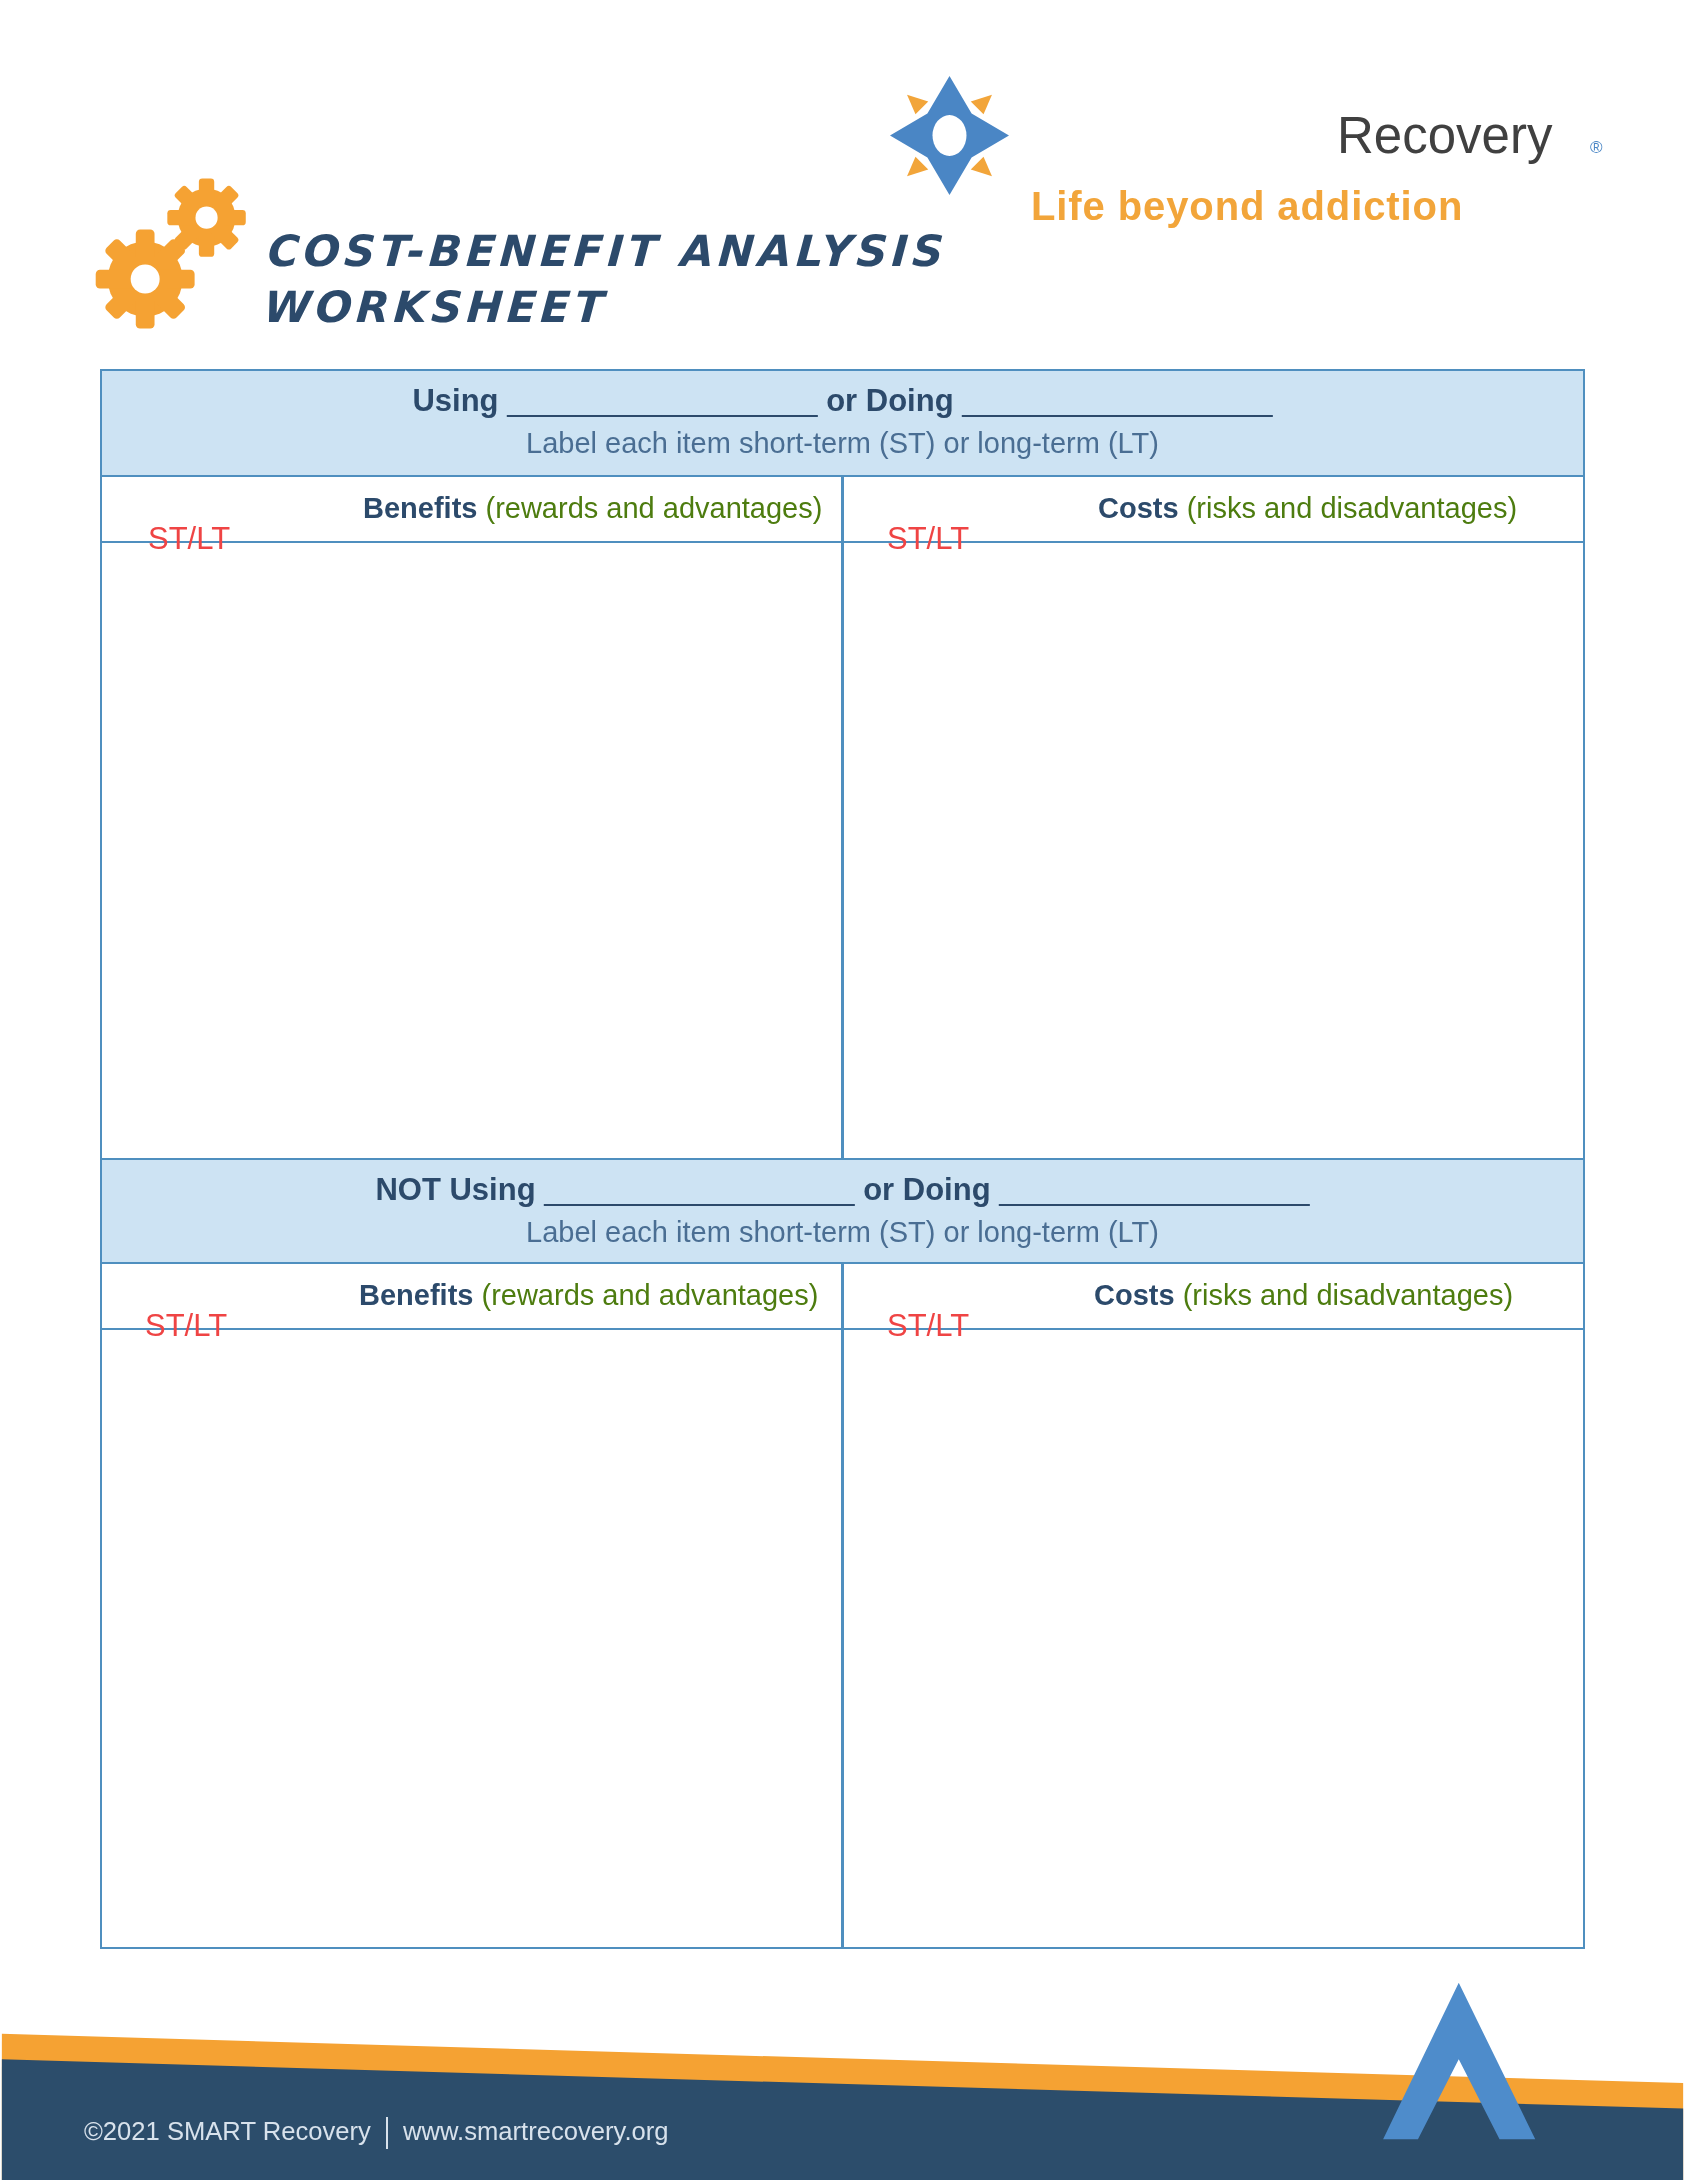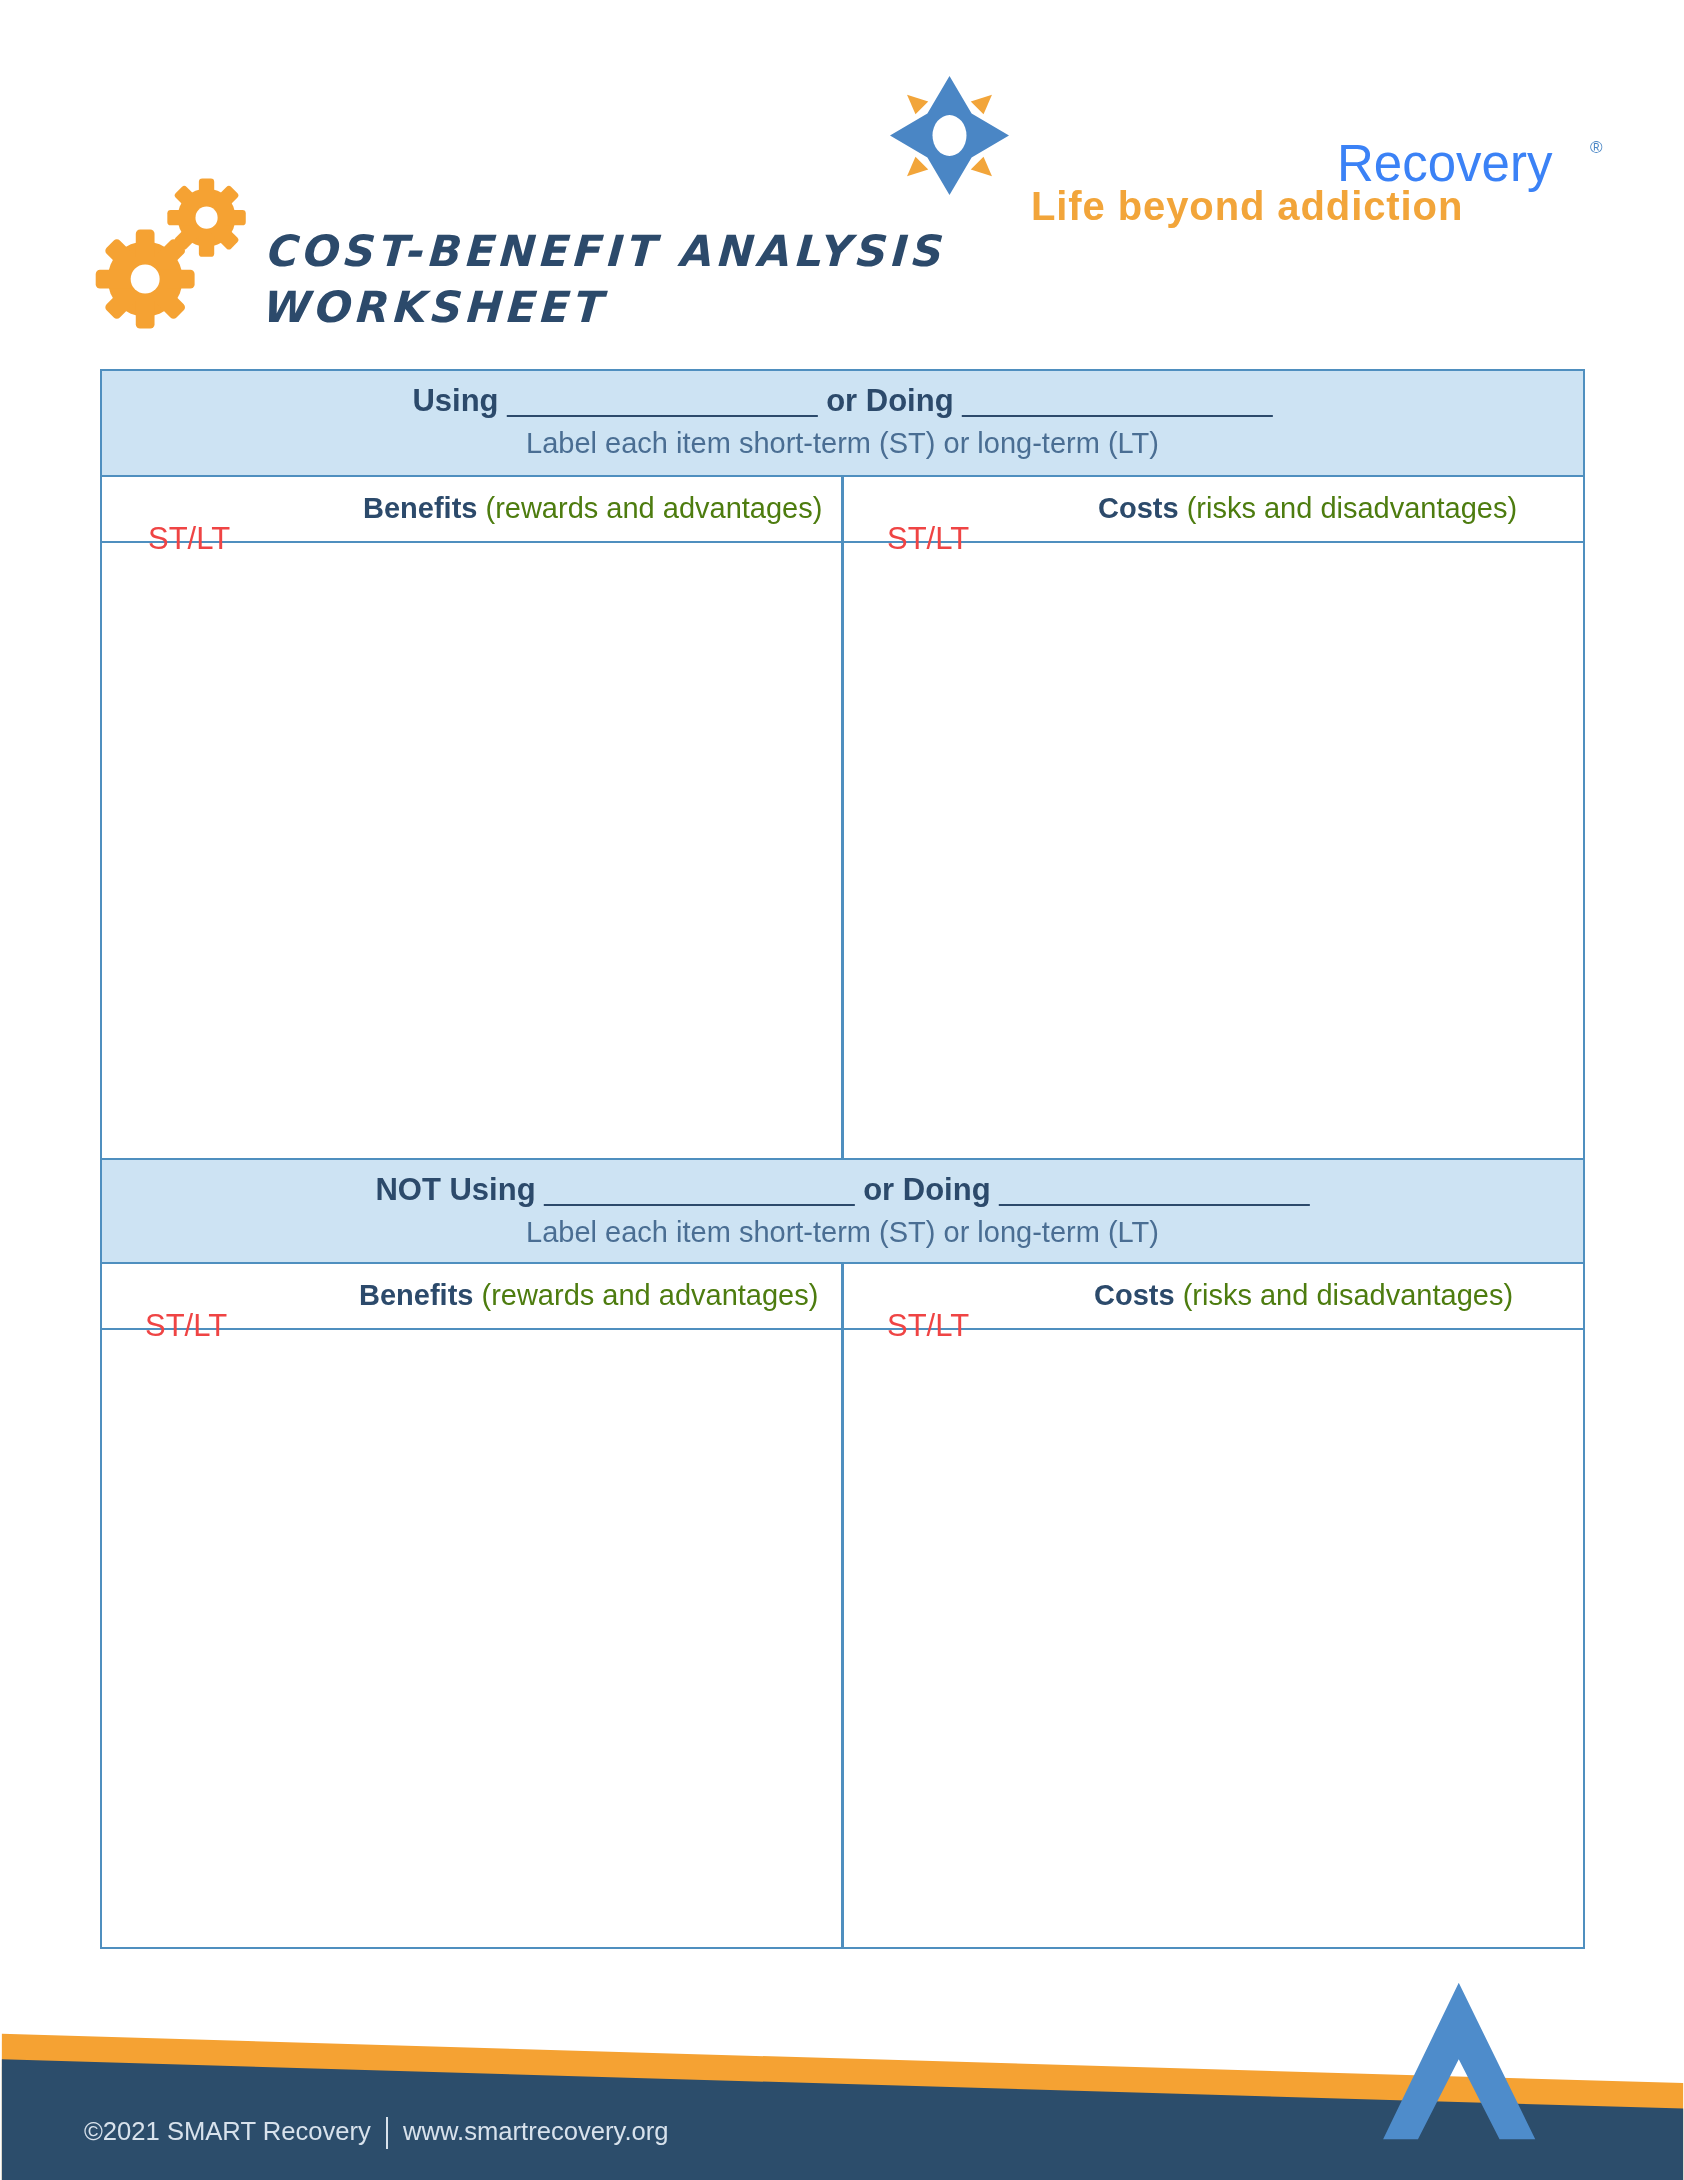"Recovery" #logo-recovery { color: #3b82f6 -> #404040; margin-top: 28px -> none }
